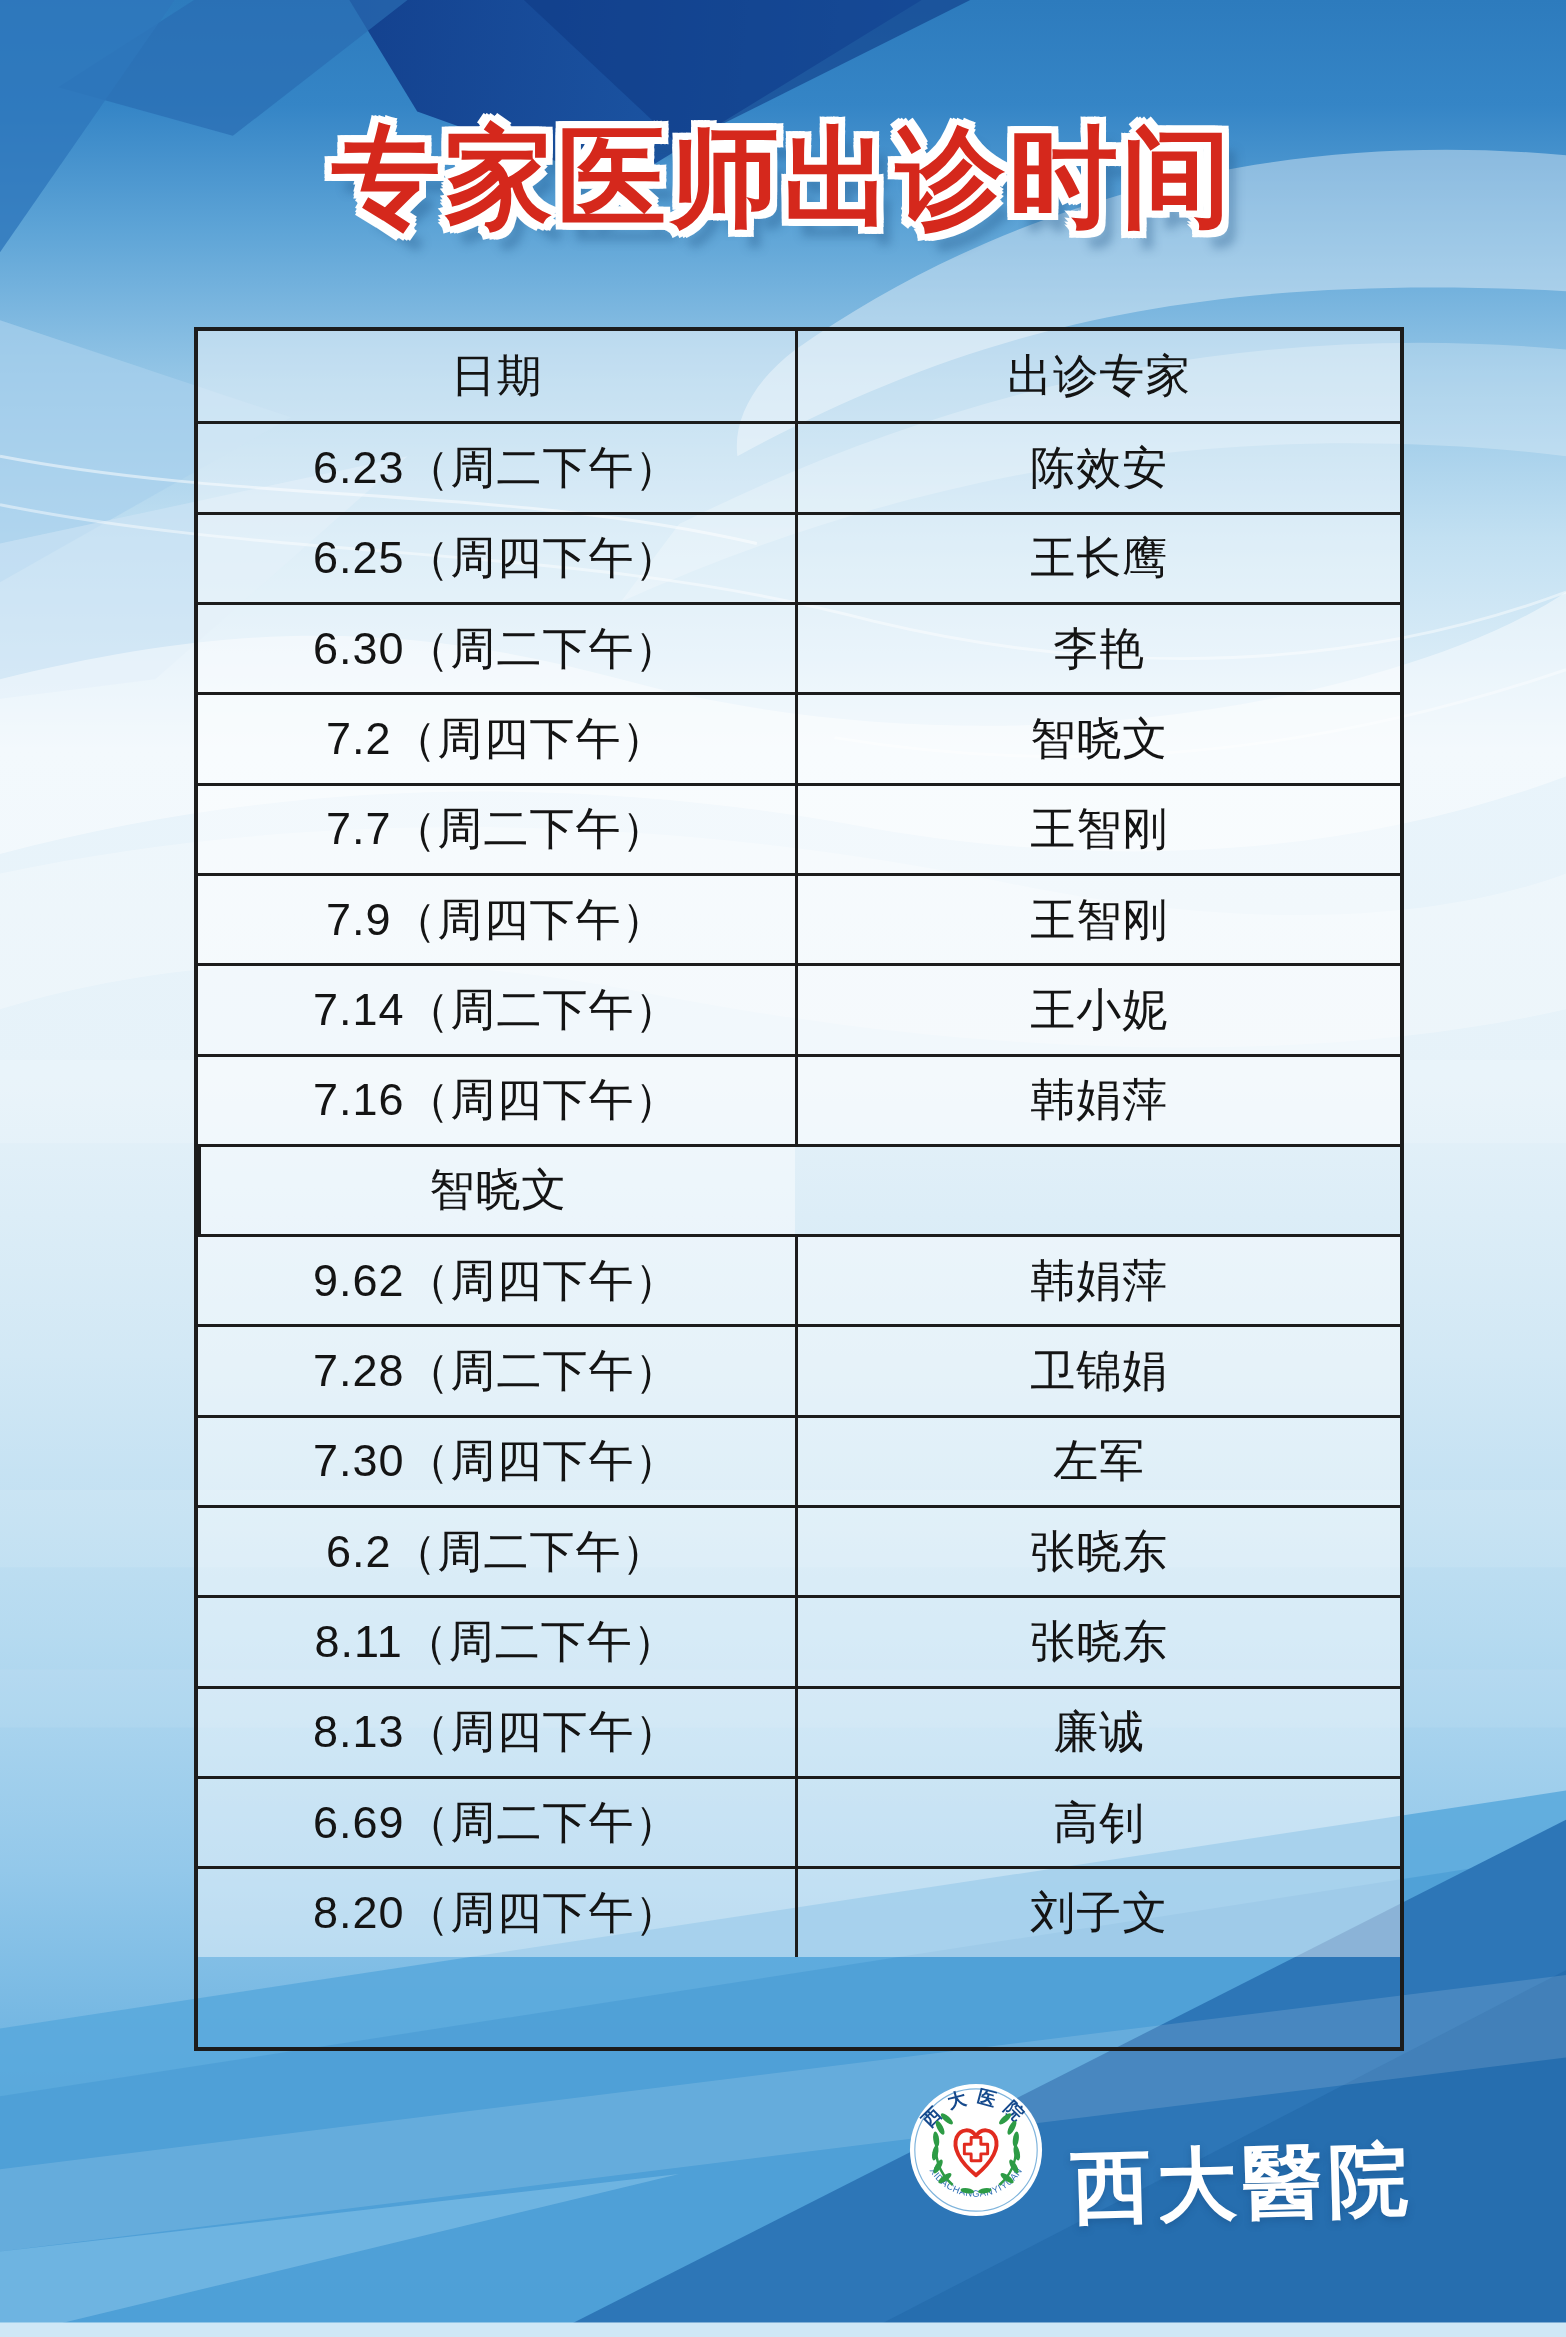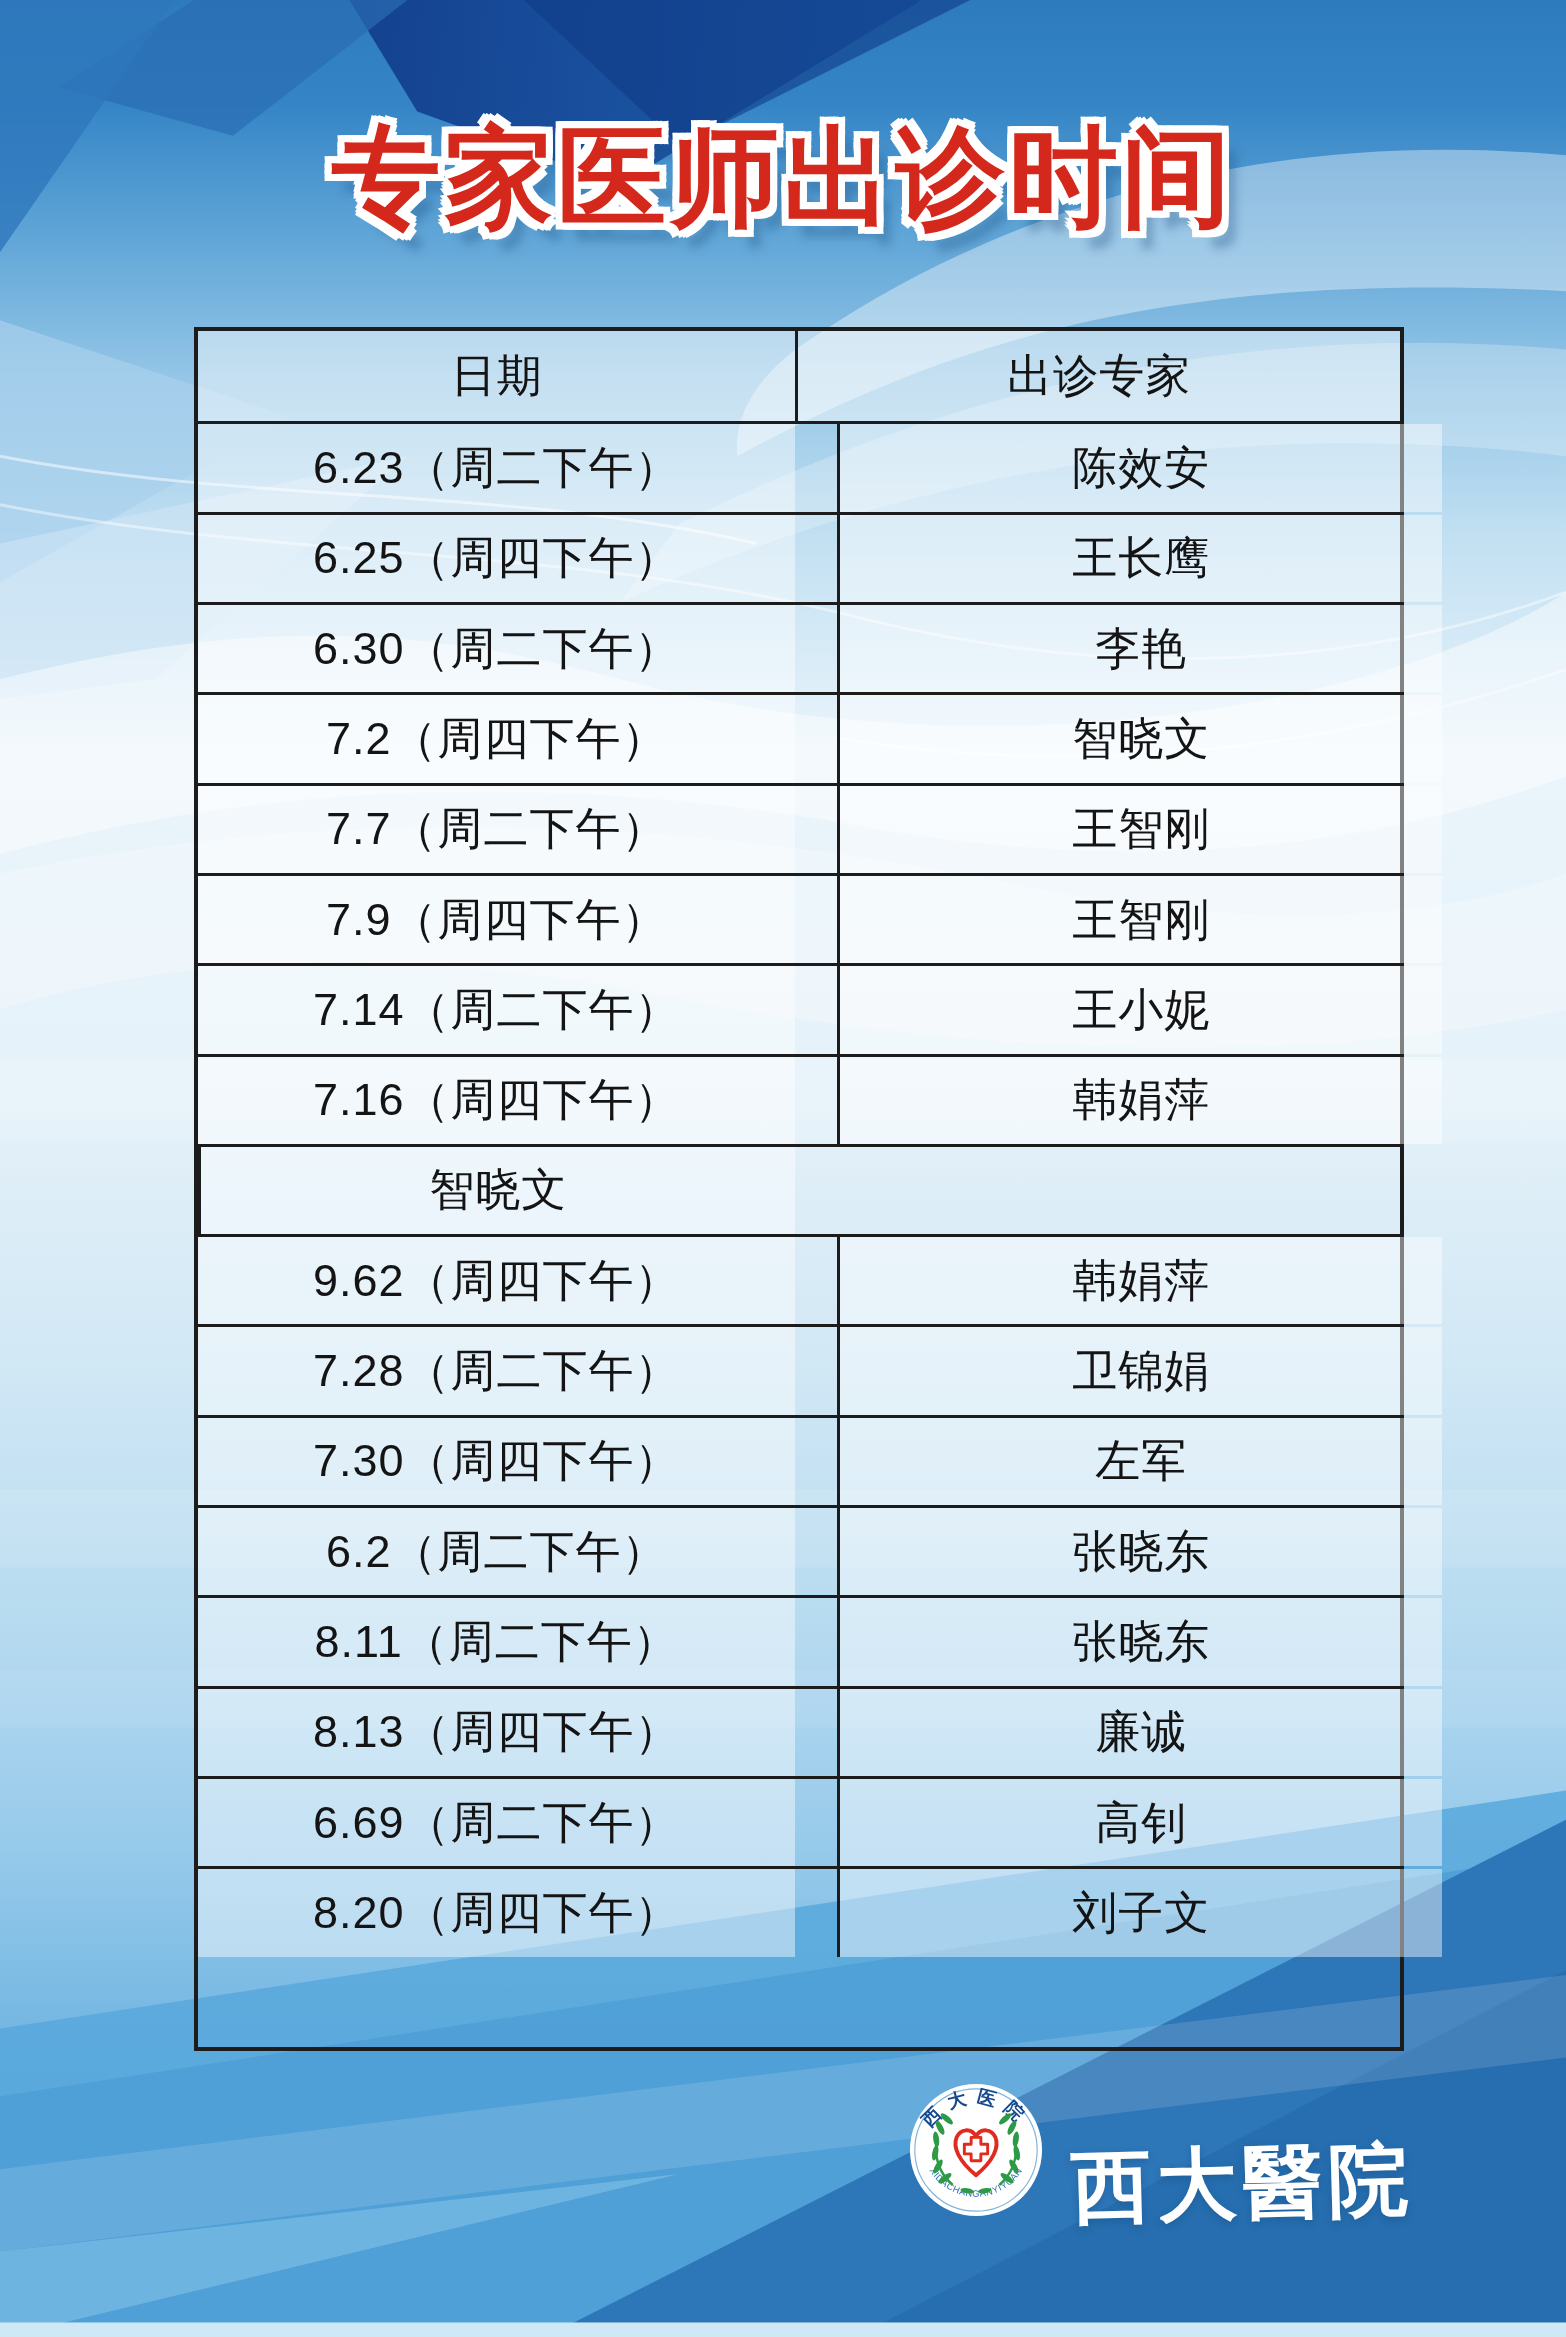"6.23（周二下午）" .row + .row { gap: 42px -> none }
